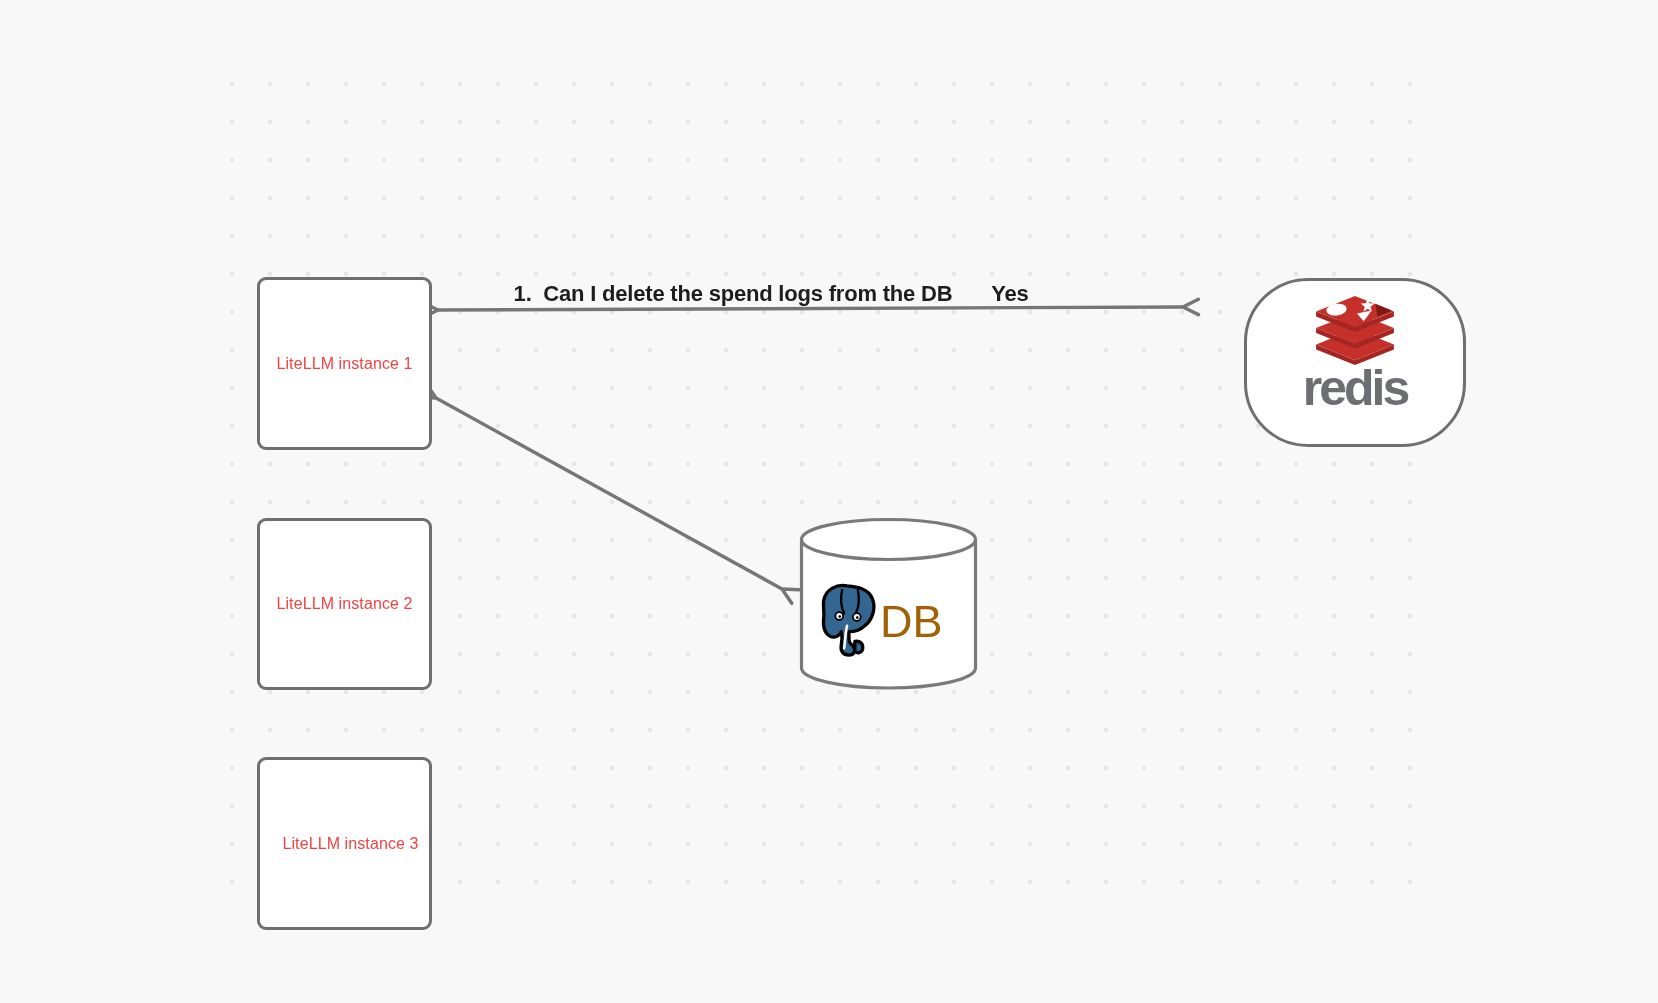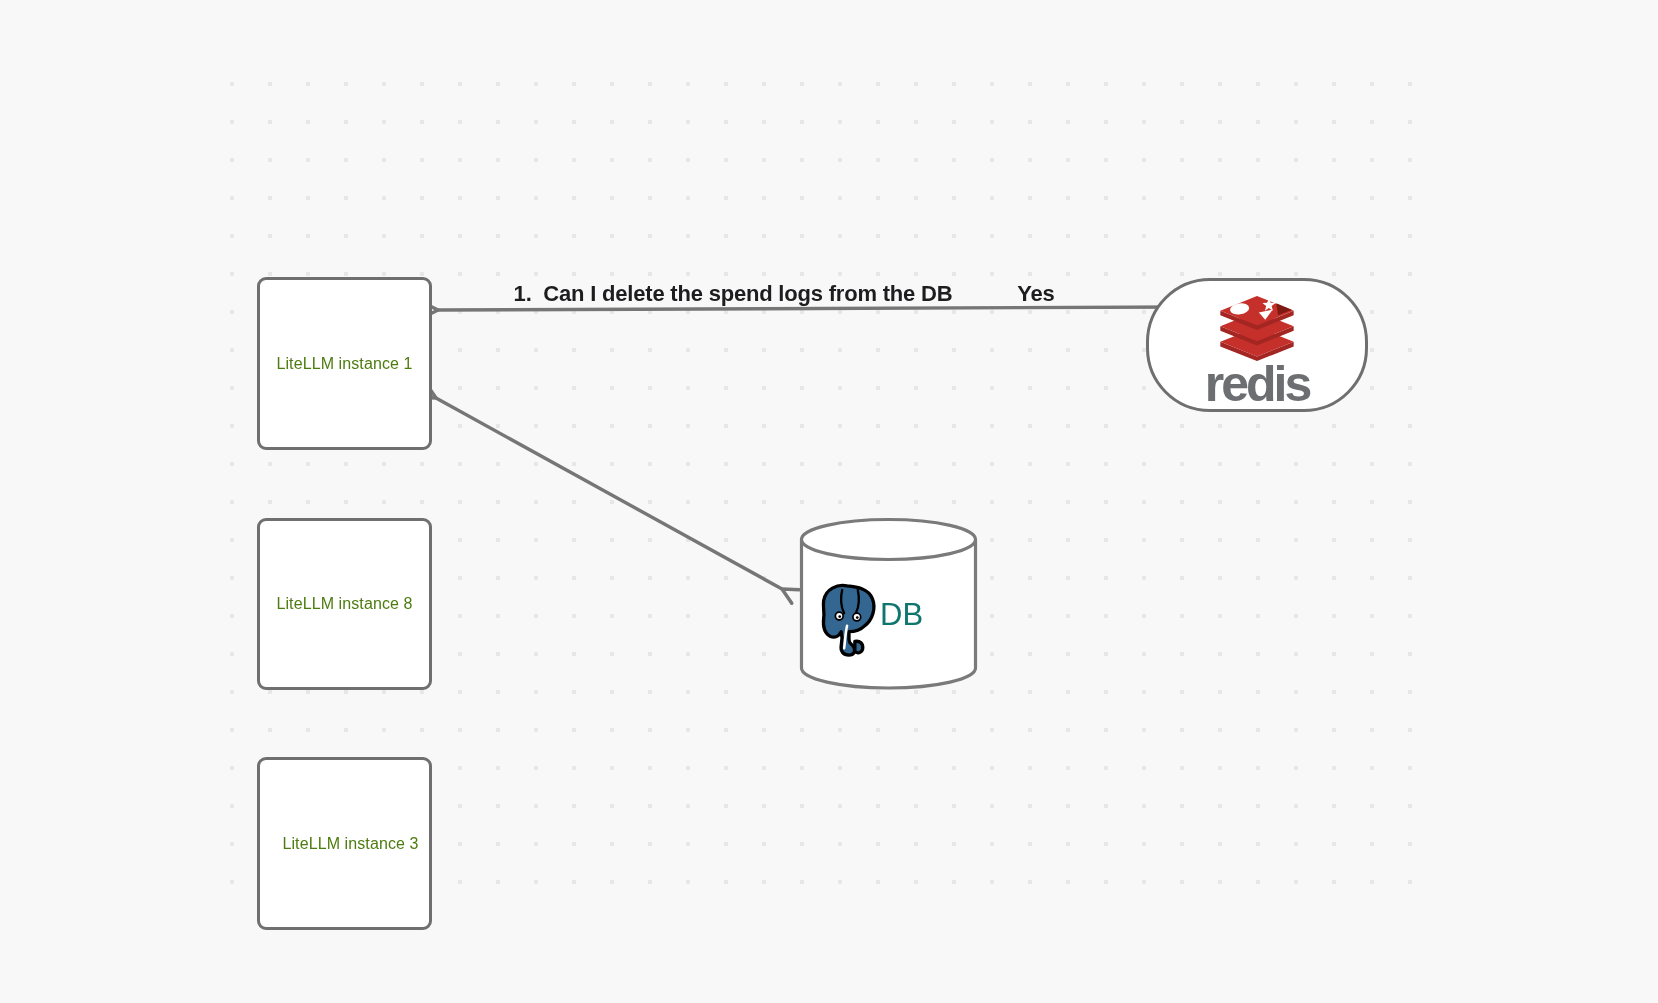"Yes" .lblYes { left: 1036px -> 1010px }
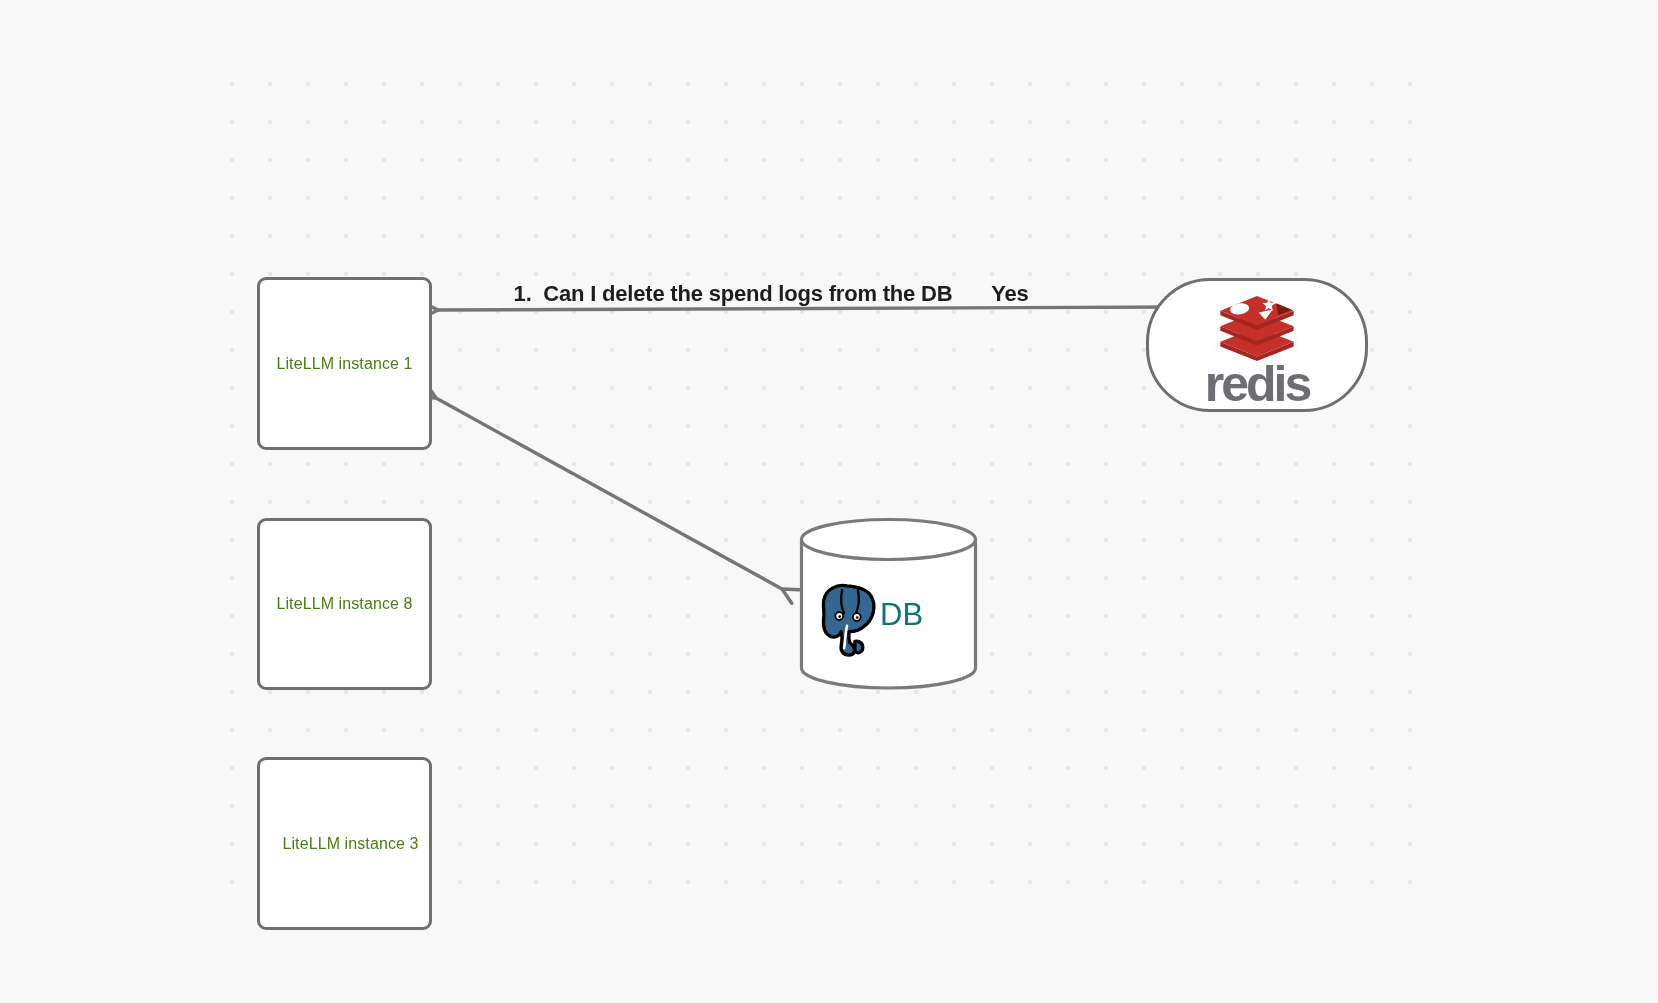"LiteLLM instance 1" .node-box .box-label { color: #4d7c0f -> #ef4444 }
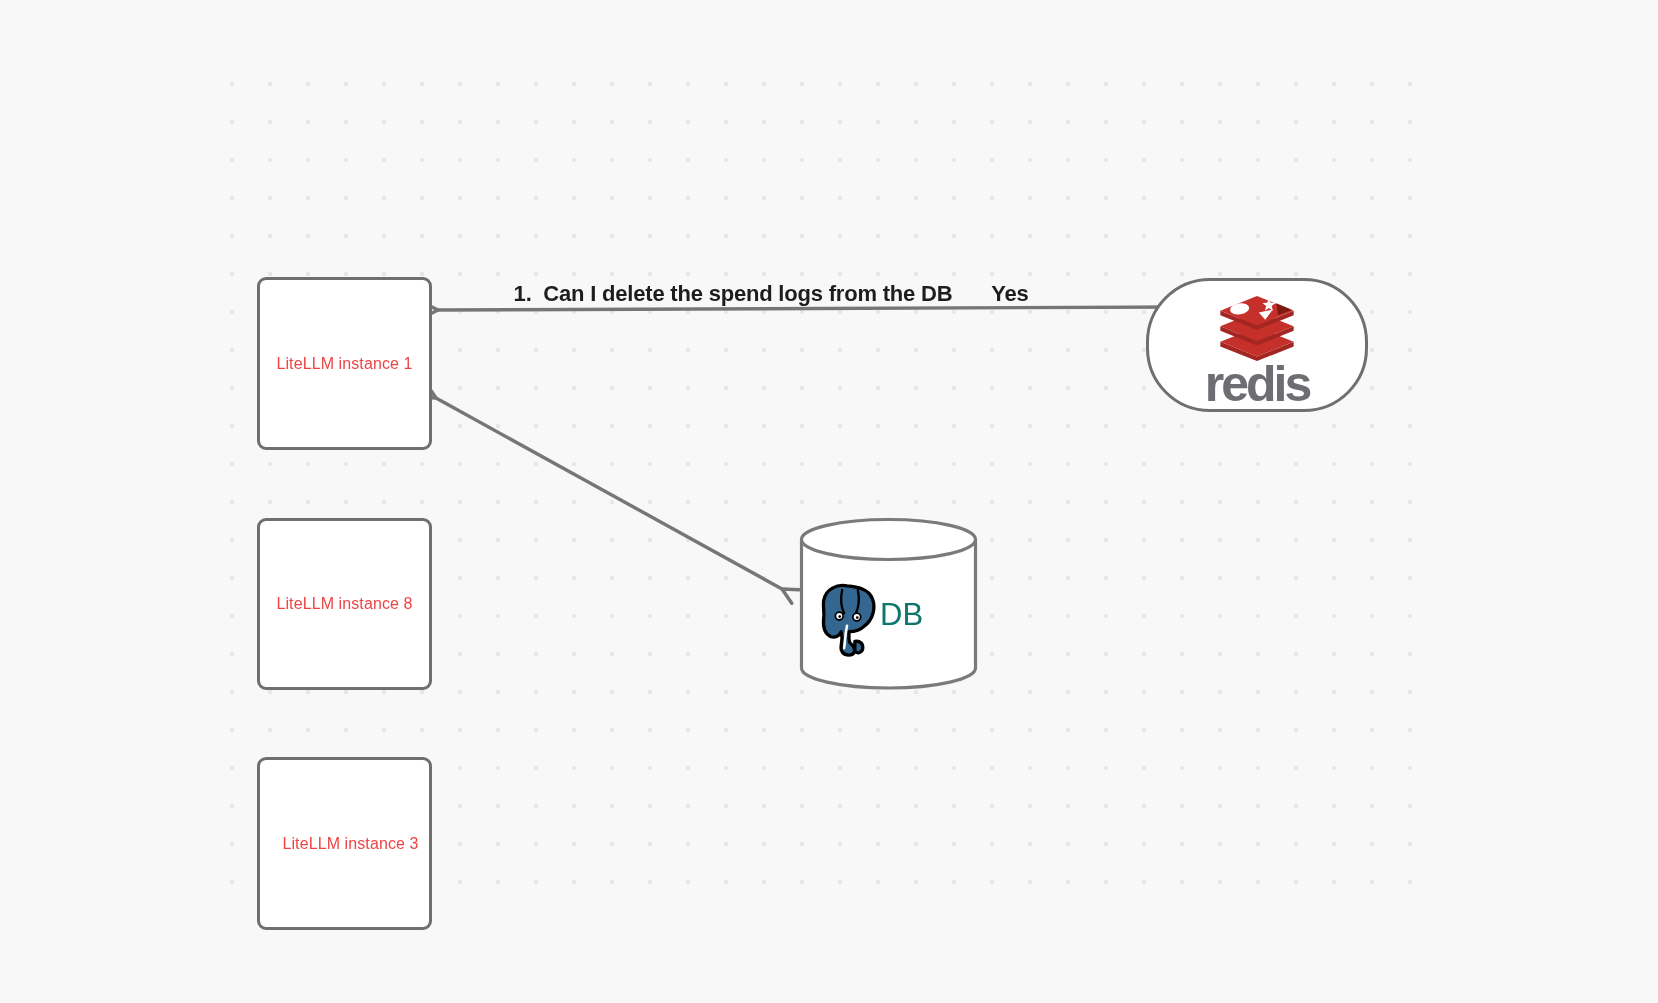"redis" .redis-node { height: 134px -> 169px; left: 1146px -> 1244px }
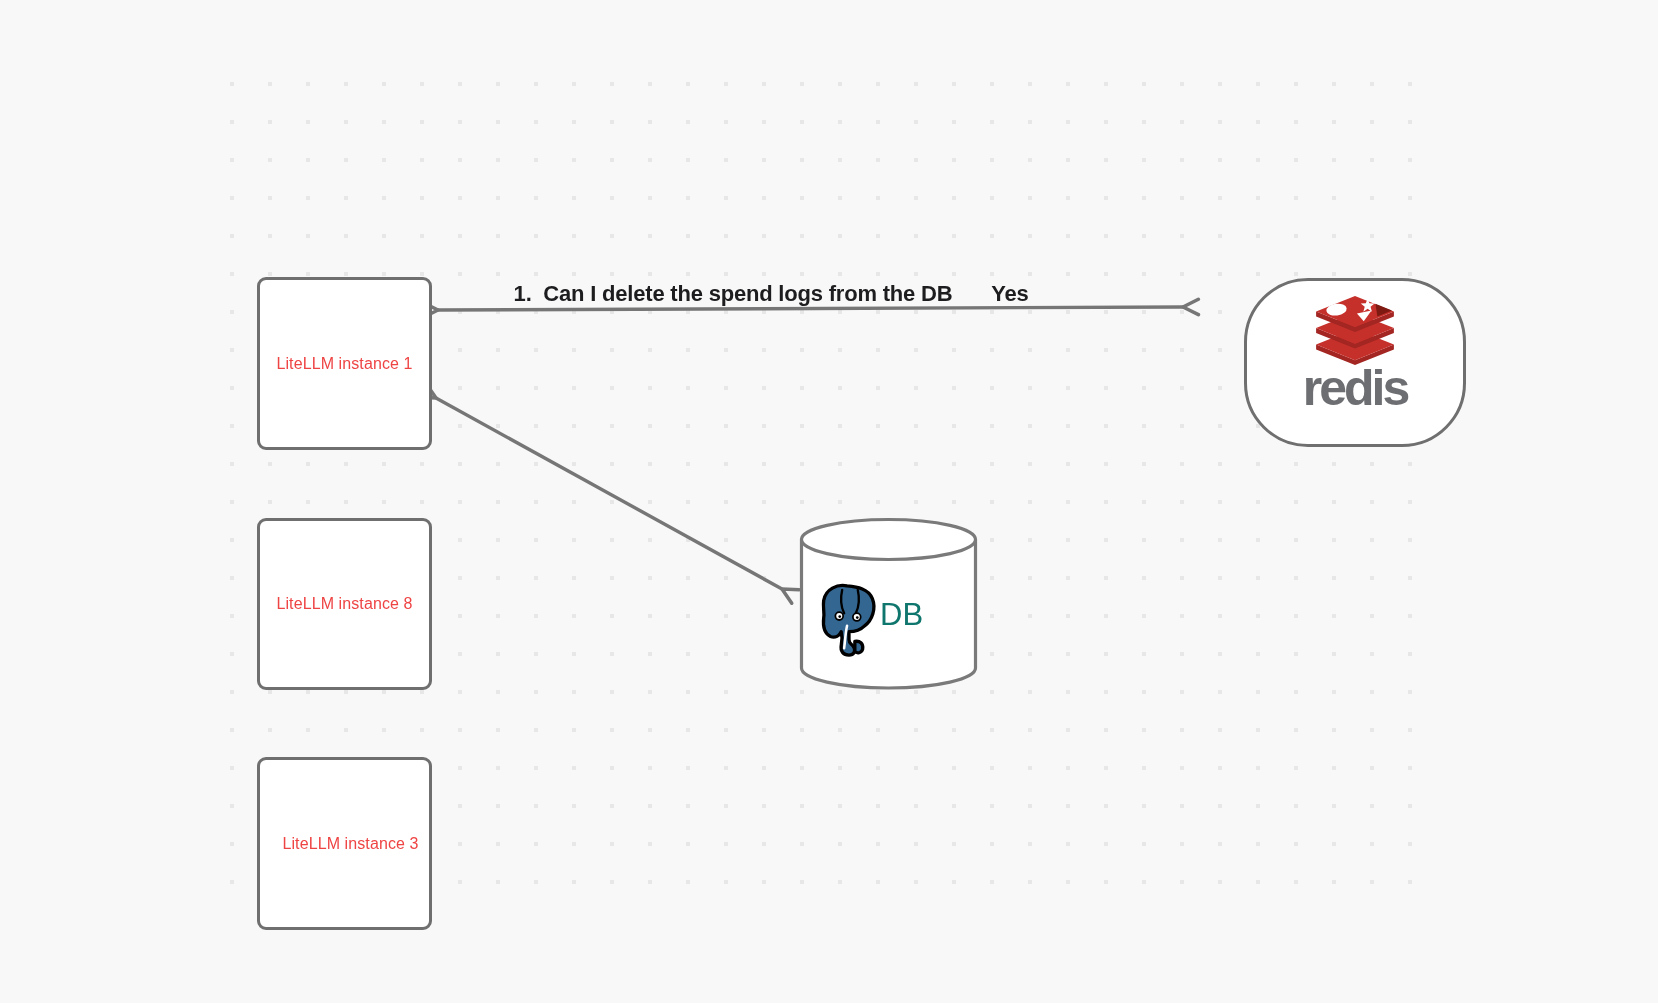"LiteLLM instance 8" span.box-label { text: 8 -> 2 }
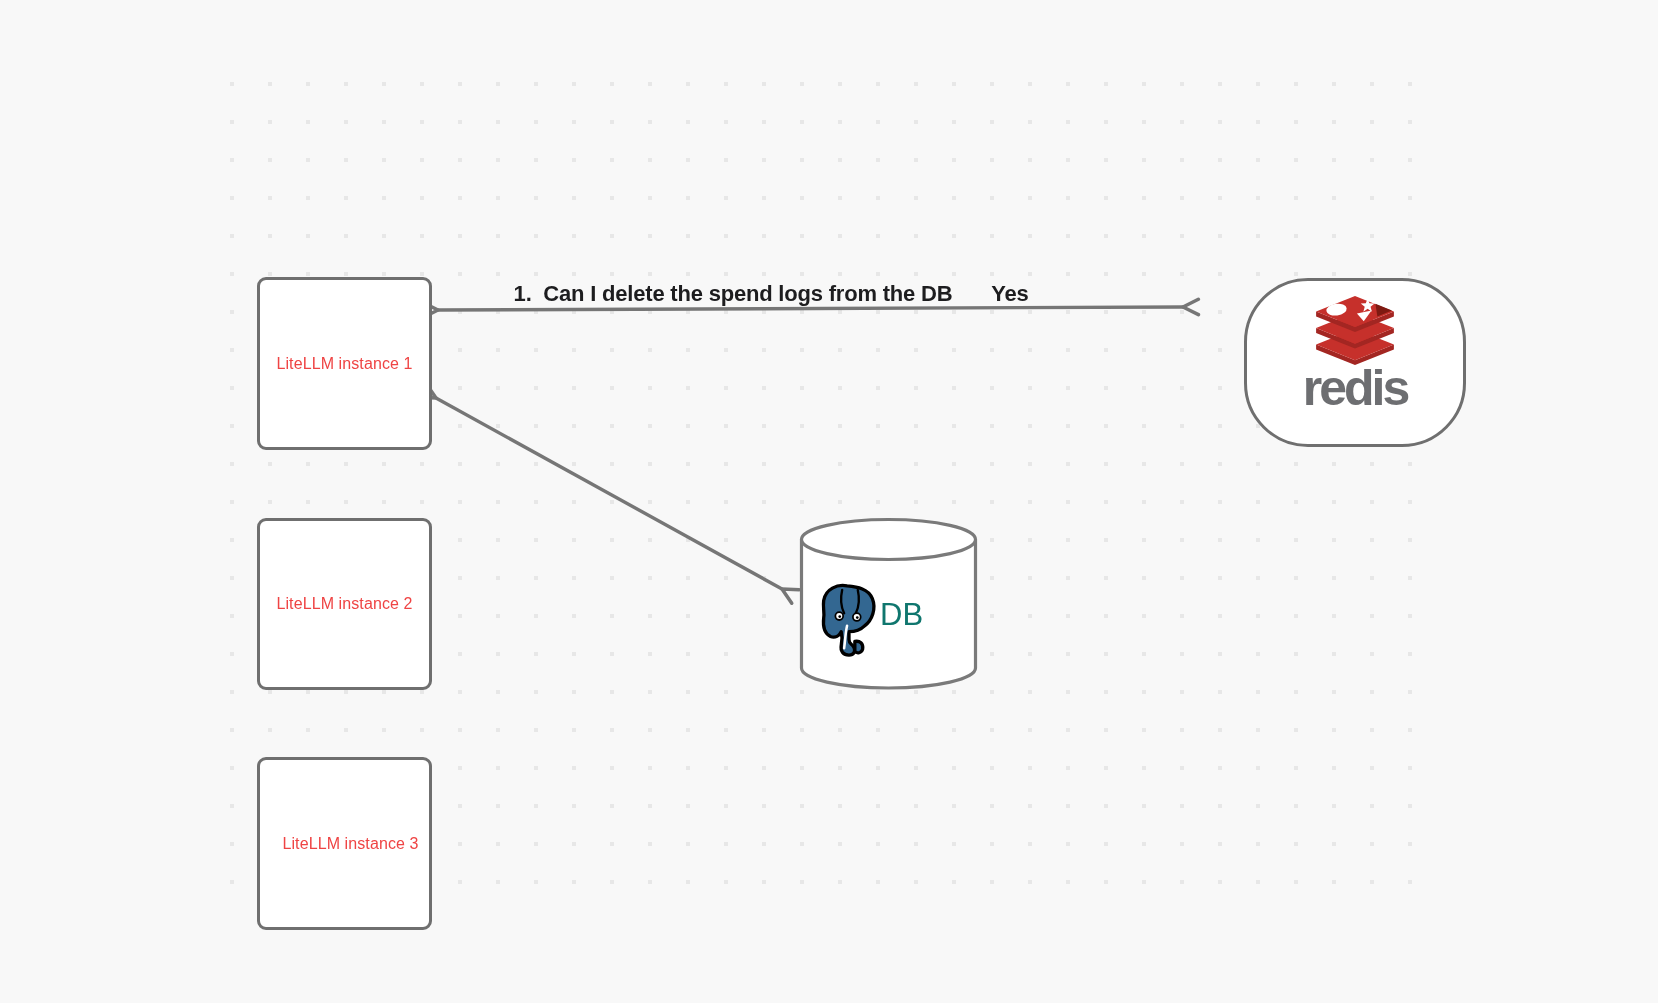"DB" .db-label { color: #0f766e -> #a16207; font-size: 31px -> 45px }
